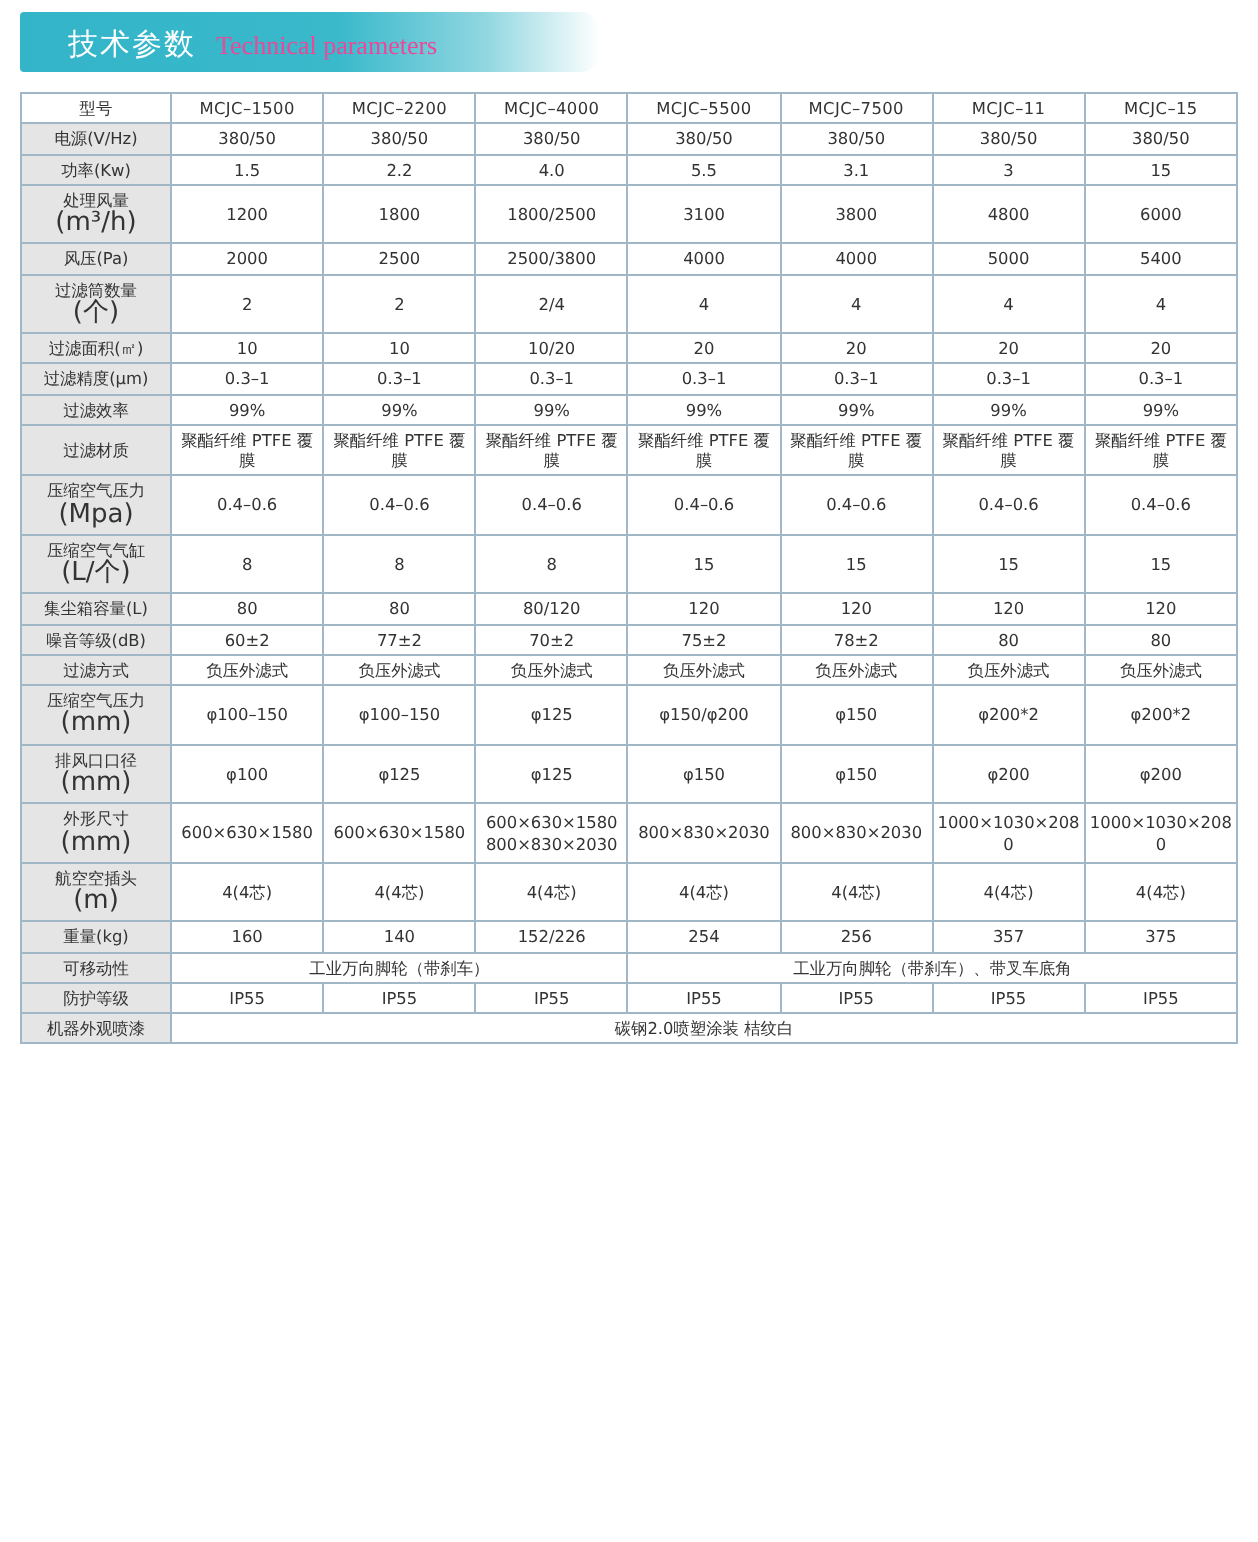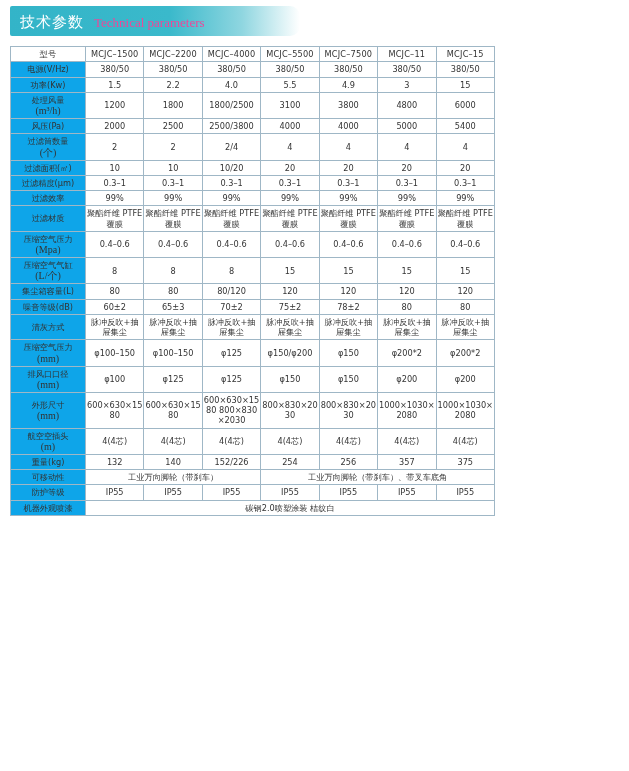"技术参数" .banner-text { padding-left: 10px -> 24px }
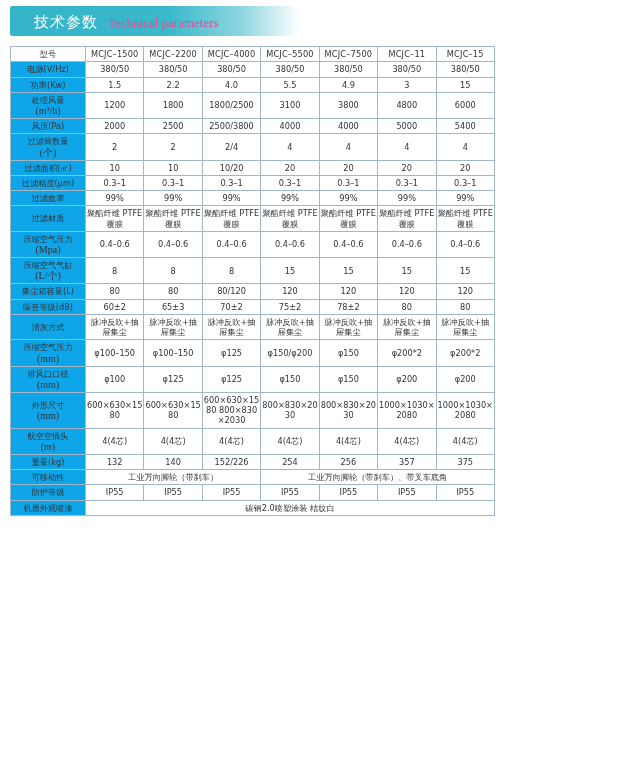"型号" table.spec { width: 485px -> 609px }
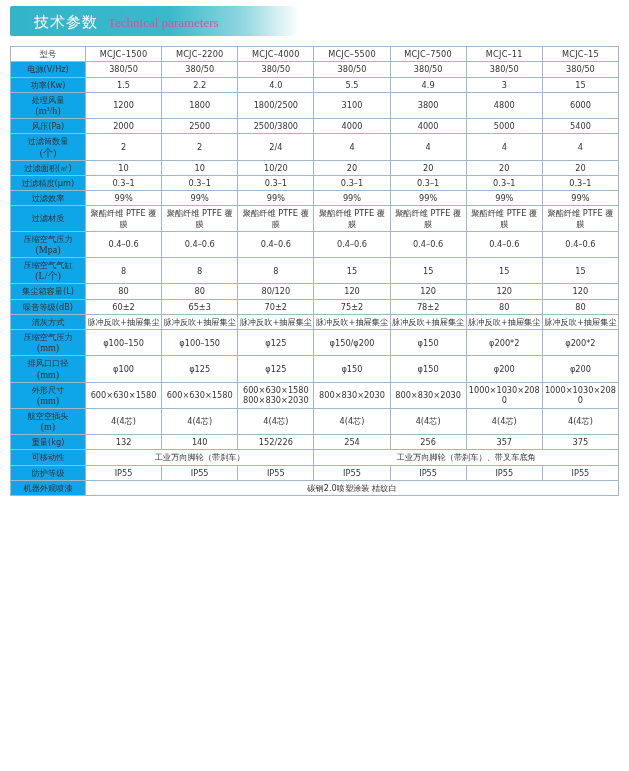"电源(V/Hz)" td.rowhead { background: #0ea5e9 -> #e5e5e5 }
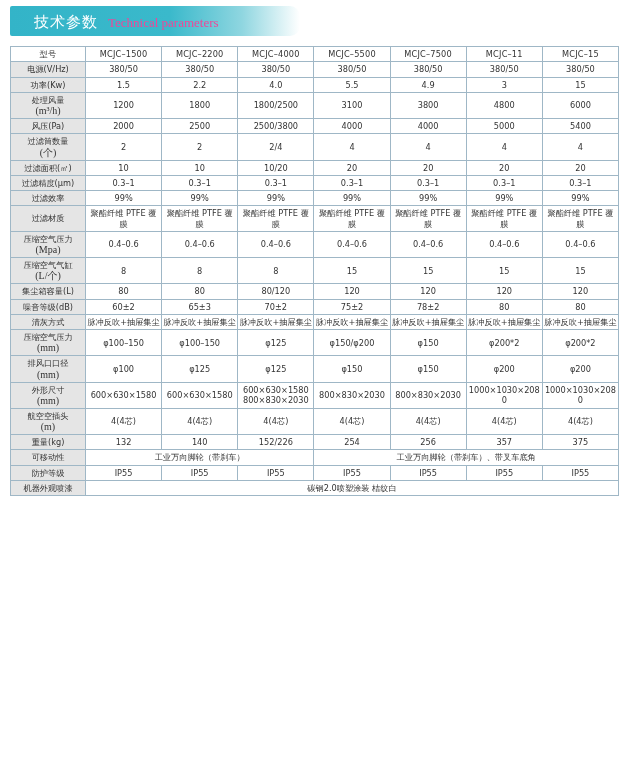"4.9" td { text: 4.9 -> 3.1 }
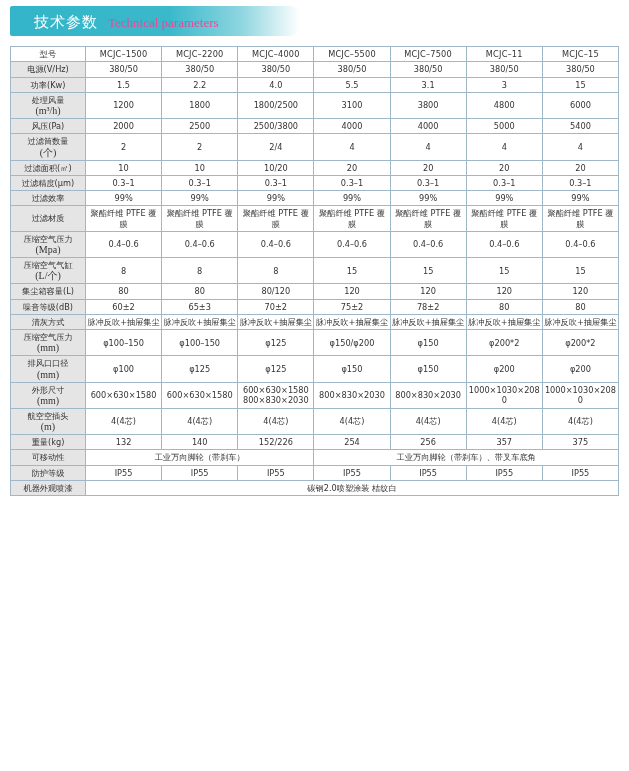"(m³/h)" .sub { font-family: Liberation Serif, serif -> none; font-size: 10px -> 13px }
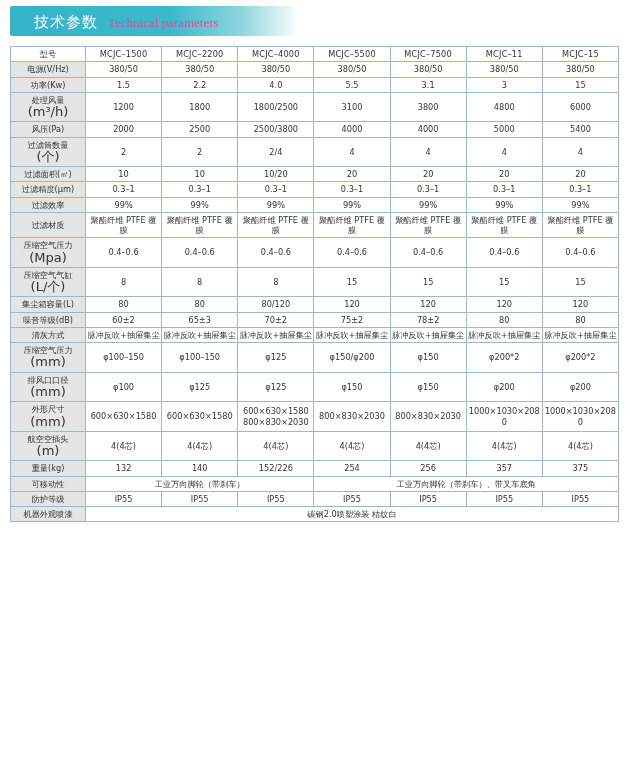"65±3" td { text: 65±3 -> 77±2 }
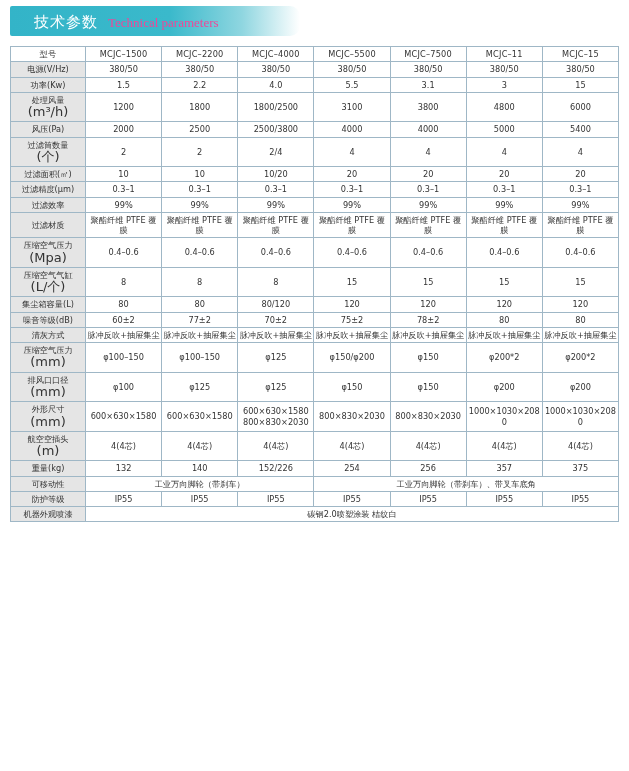"过滤方式" tr { html: none -> <tr> <td><span>过滤方式</span></td> <td>负压外滤式</td> <td>负压外滤式</td> <td>负压外滤式</td> <td>负压外滤式</td> <td>负压外滤式</td> <td>负压外滤式</td> <td>负压外滤式</td> </tr> }
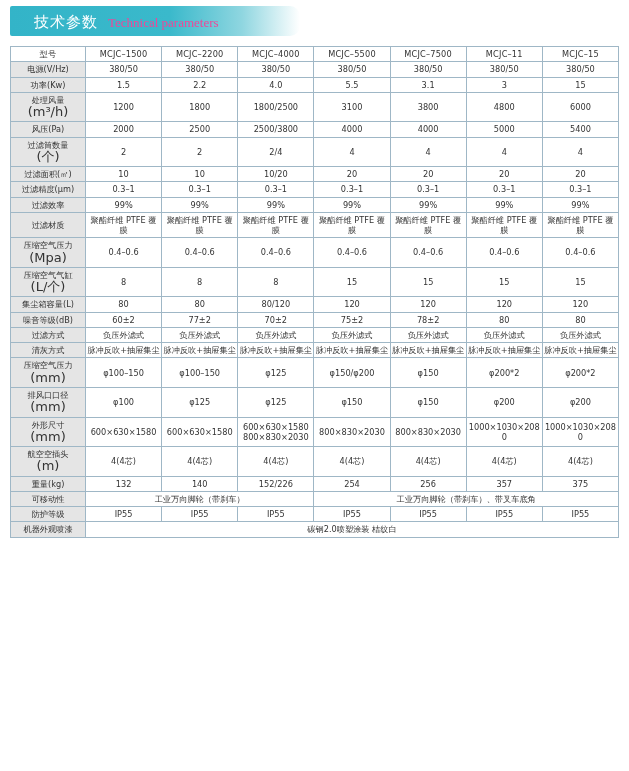"清灰方式" tr { html: <tr> <td><span>清灰方式</span></td> <td>脉冲反吹+抽屉集尘</td> <td>脉冲反吹+抽屉集尘</td> <td>脉冲反吹+抽屉集尘</td> <td>脉冲反吹+抽屉集尘</td> <td>脉冲反吹+抽屉集尘</td> <td>脉冲反吹+抽屉集尘</td> <td>脉冲反吹+抽屉集尘</td> </tr> -> none }
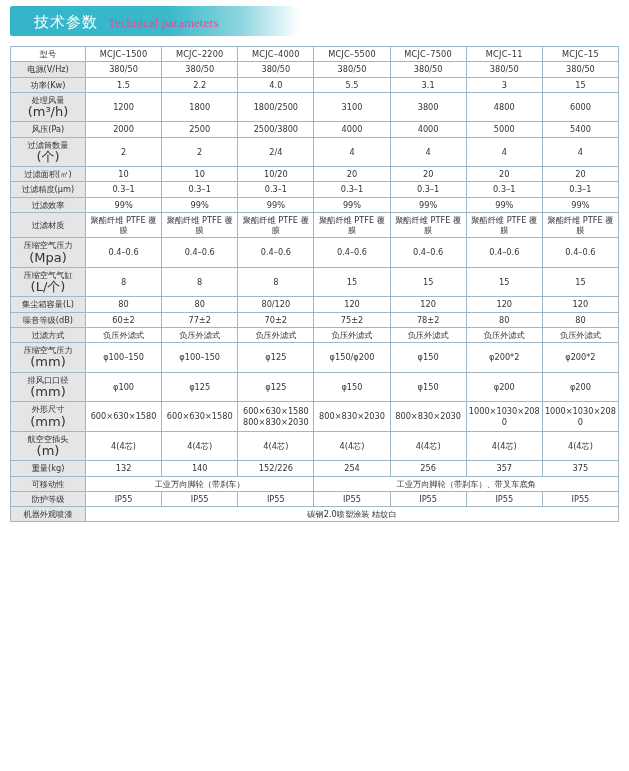"132" td { text: 132 -> 160 }
